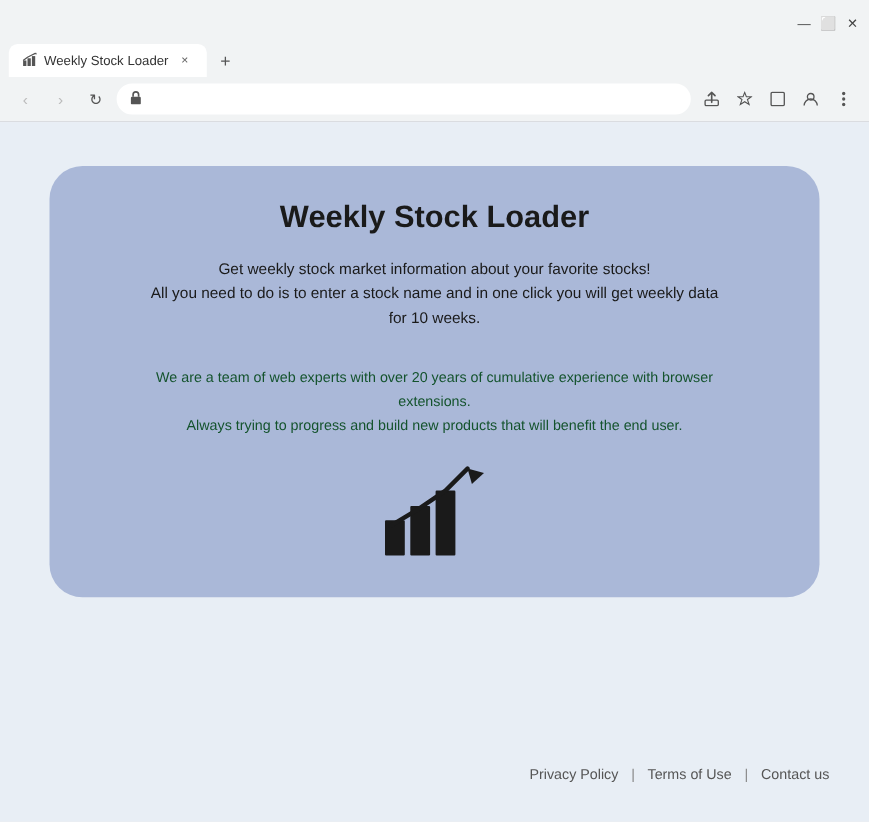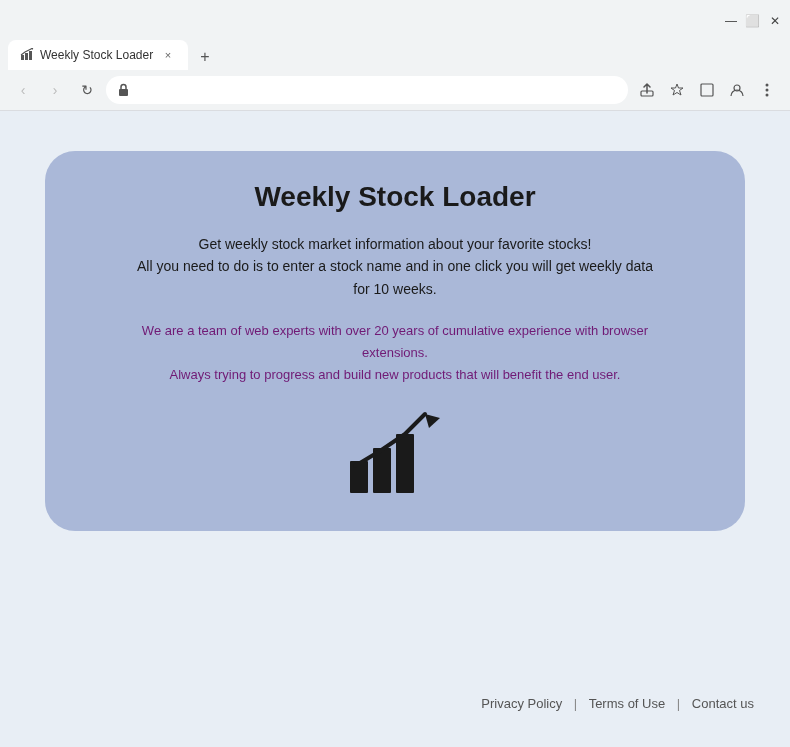"Get weekly stock market information" .card-desc1 { margin-bottom: 20px -> 32px }
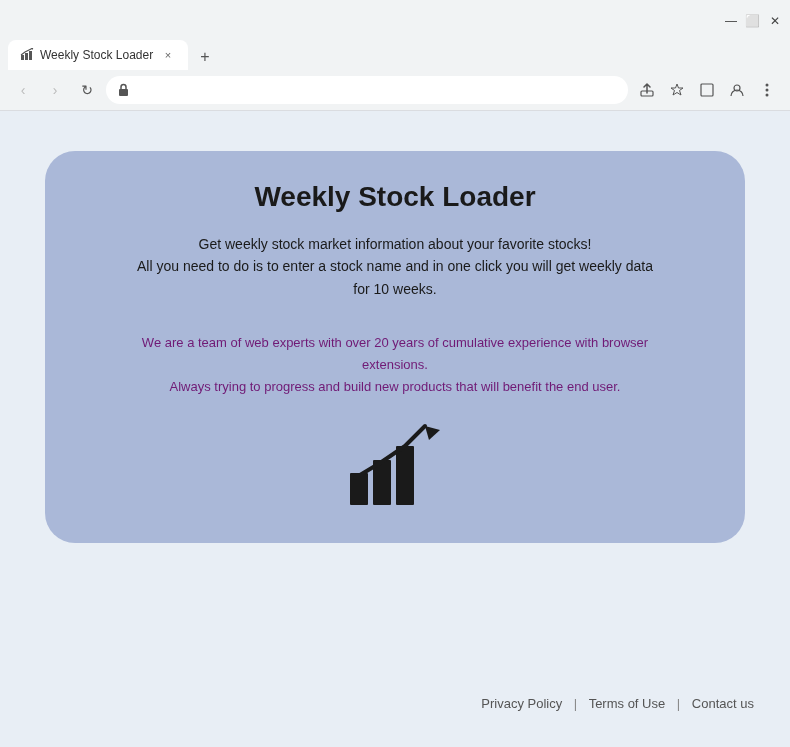"We are a team of" .card-desc2 { color: #701a75 -> #14532d }
